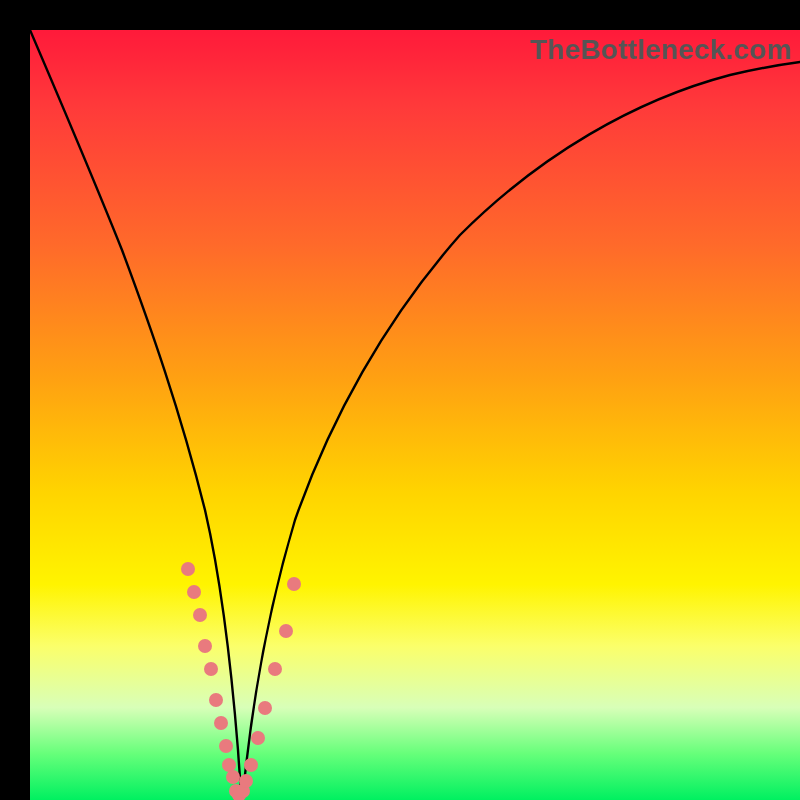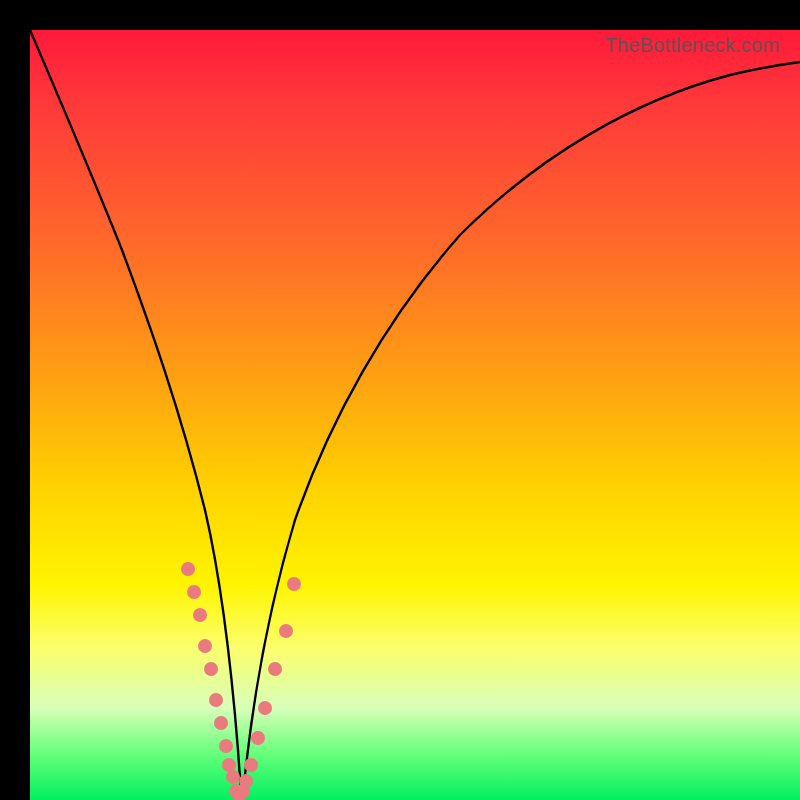"TheBottleneck.com" .watermark { font-size: 20px -> 28px; font-weight: 400 -> 700; right: 20px -> 8px }
